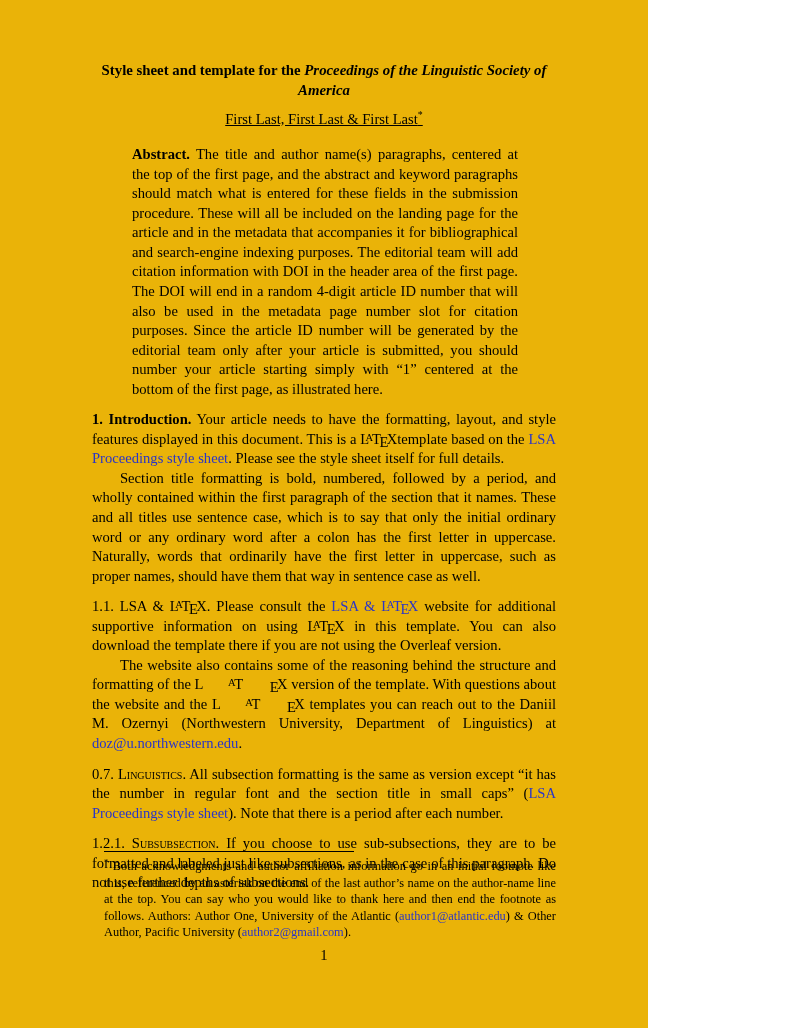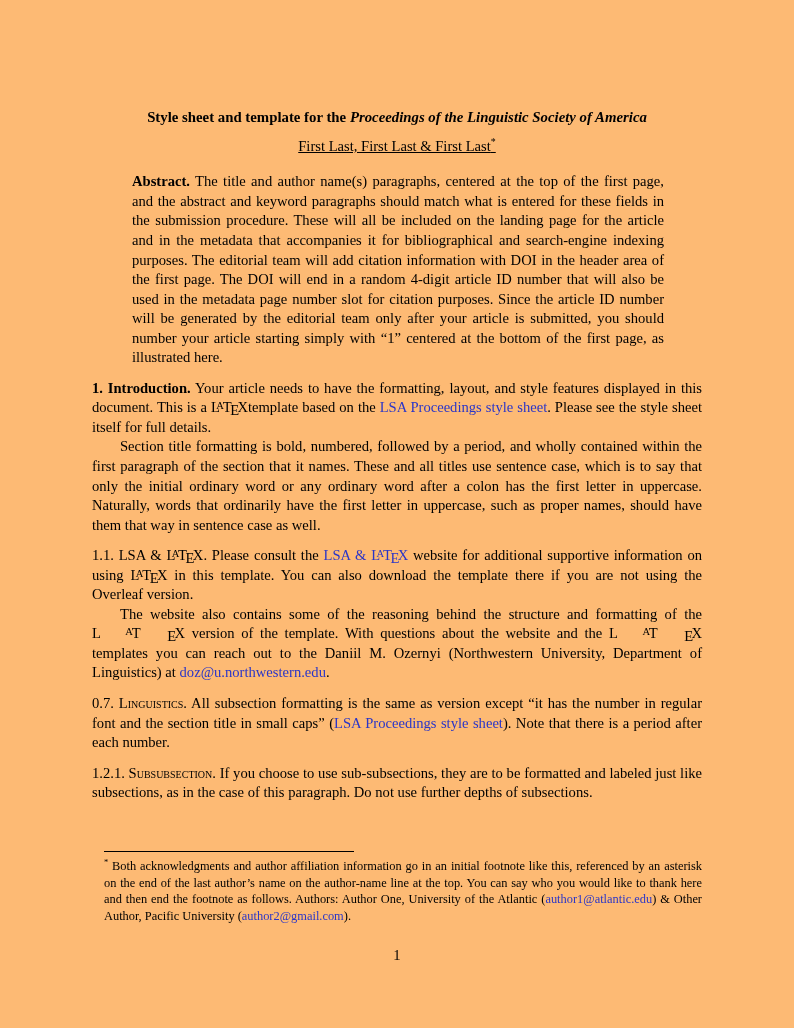"Style sheet and template for" .page { background: #fdba74 -> #eab308; padding: 108px 92px 0 92px -> 61px 92px 0 92px; width: 794px -> 648px }
